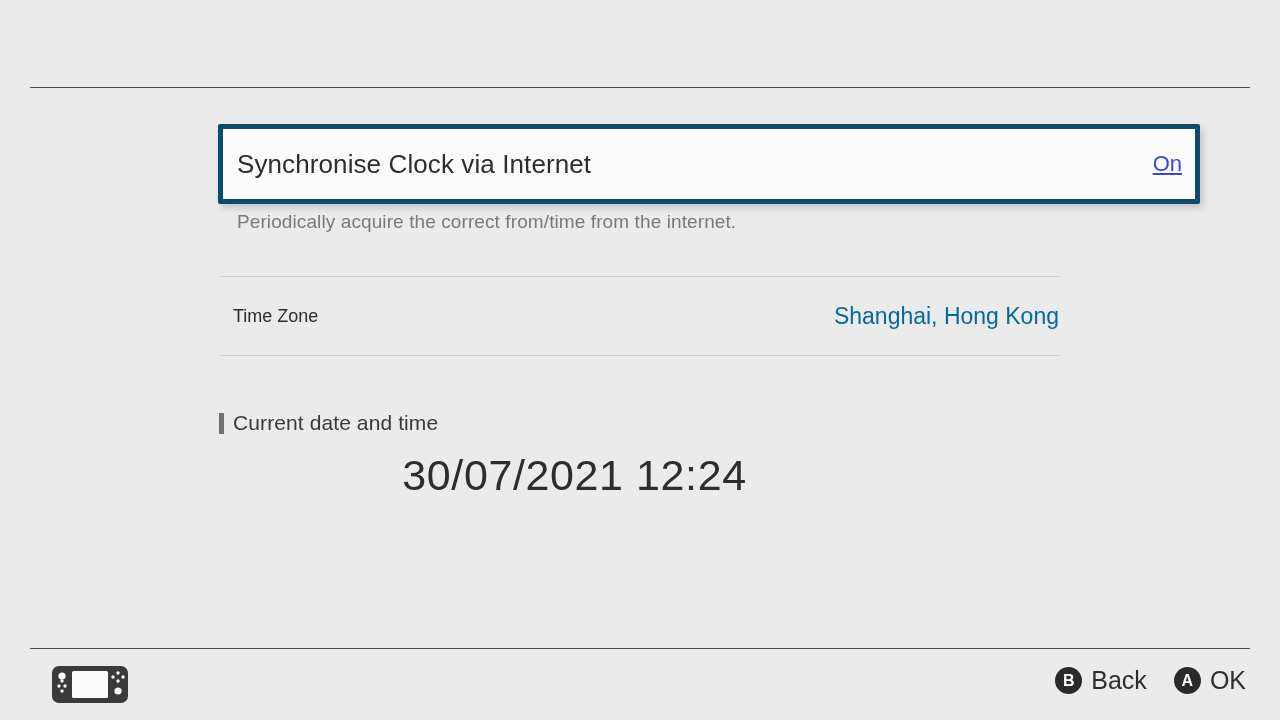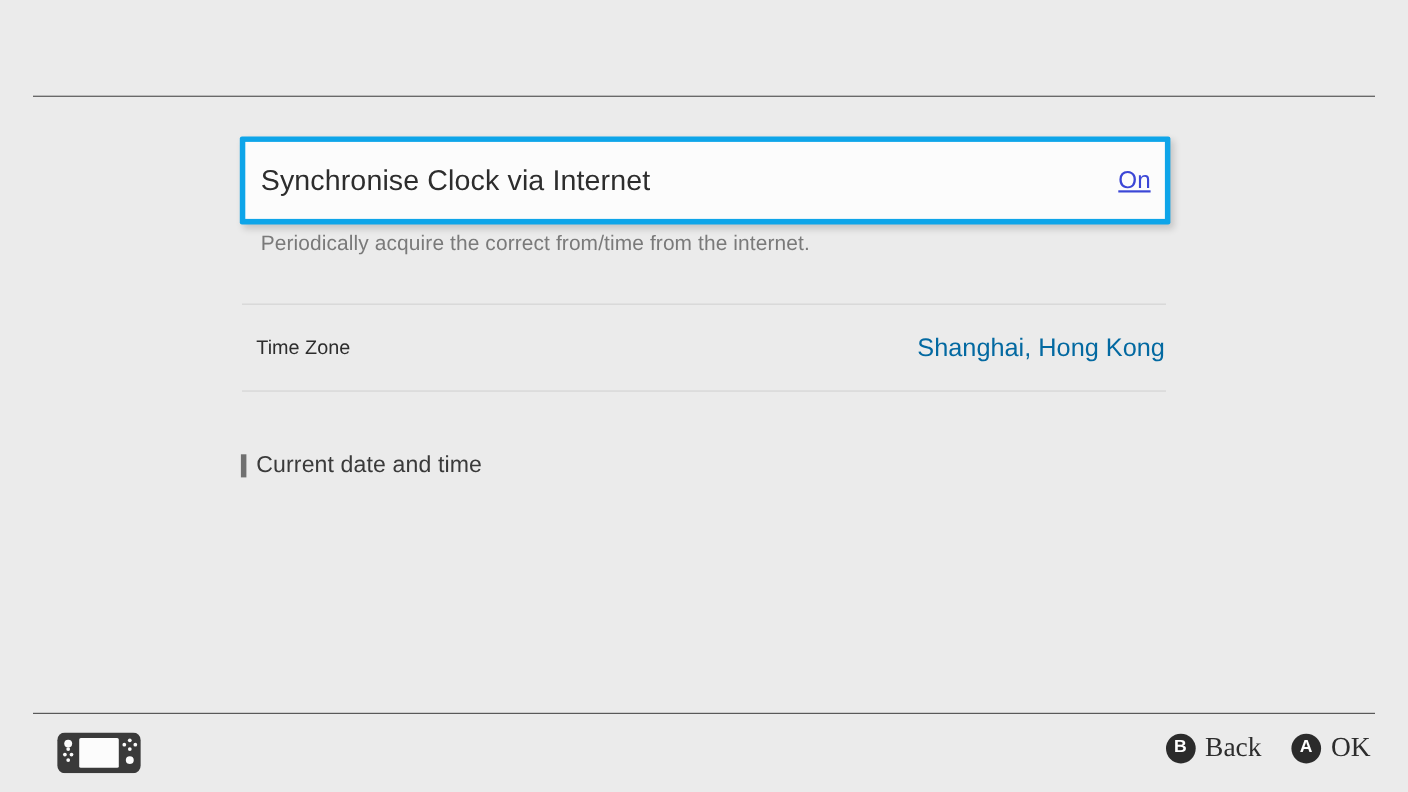"Synchronise Clock via Internet" .selected-row-wrap { background: #0ea5e9 -> #0c4a6e; width: 846px -> 982px }
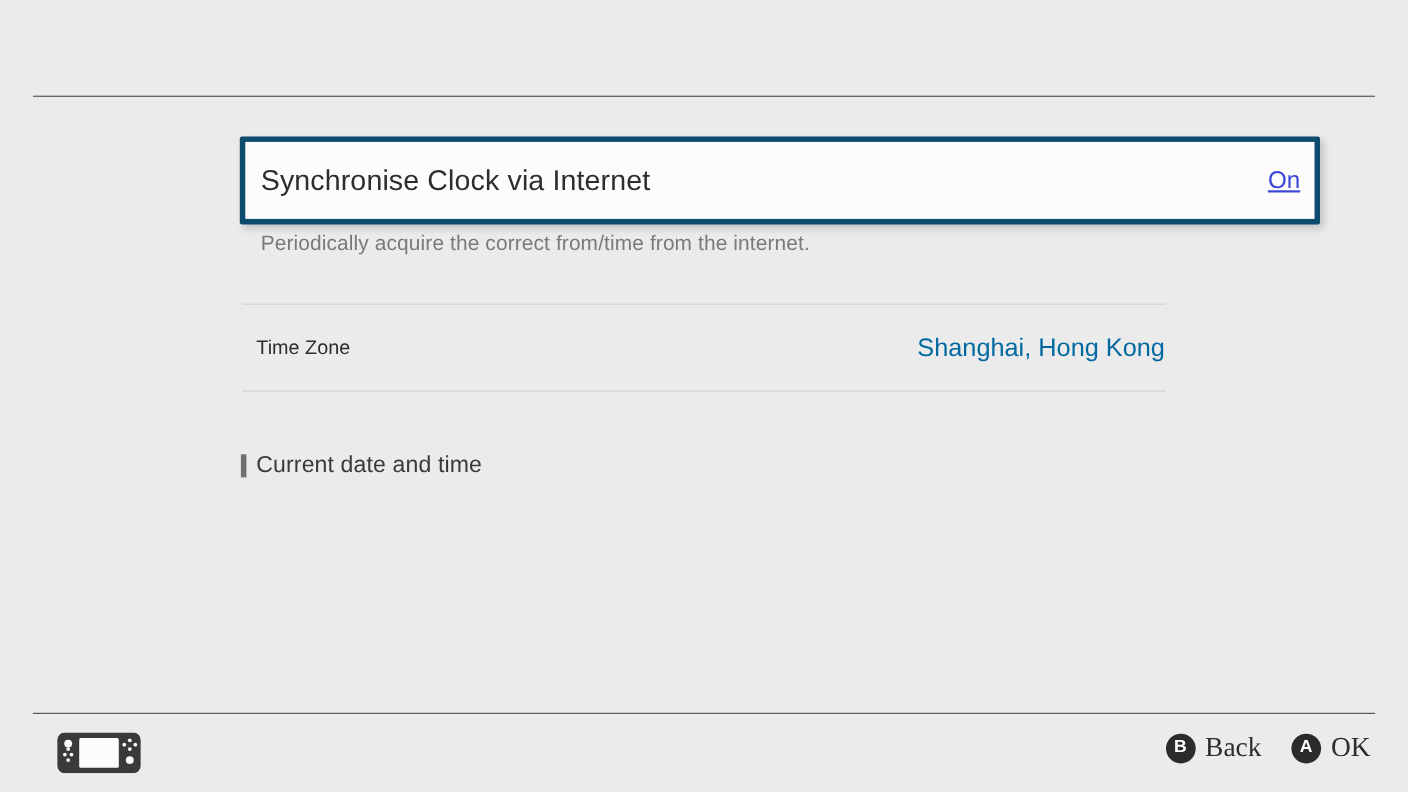"30/07/2021 12:24" div.current-value { html: none -> <div>30/07/2021 12:24</div> }
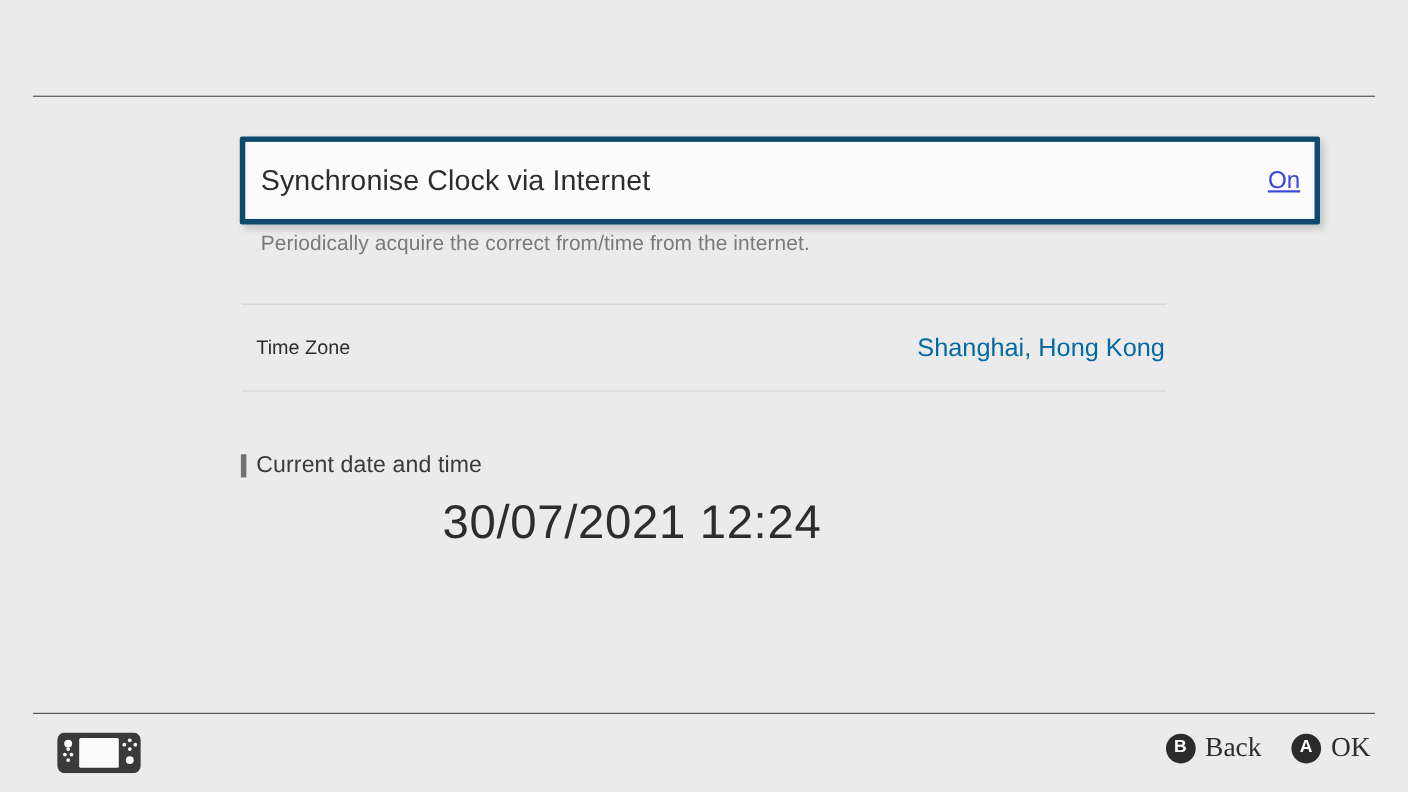"Back" .action-label { font-family: Liberation Serif, serif -> none }
